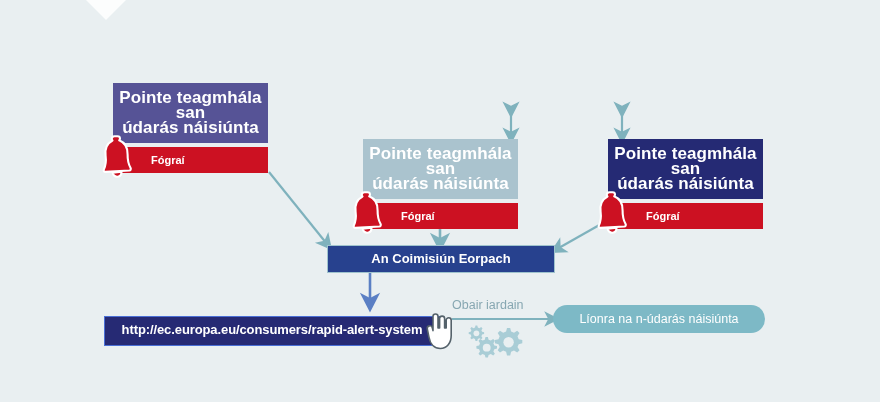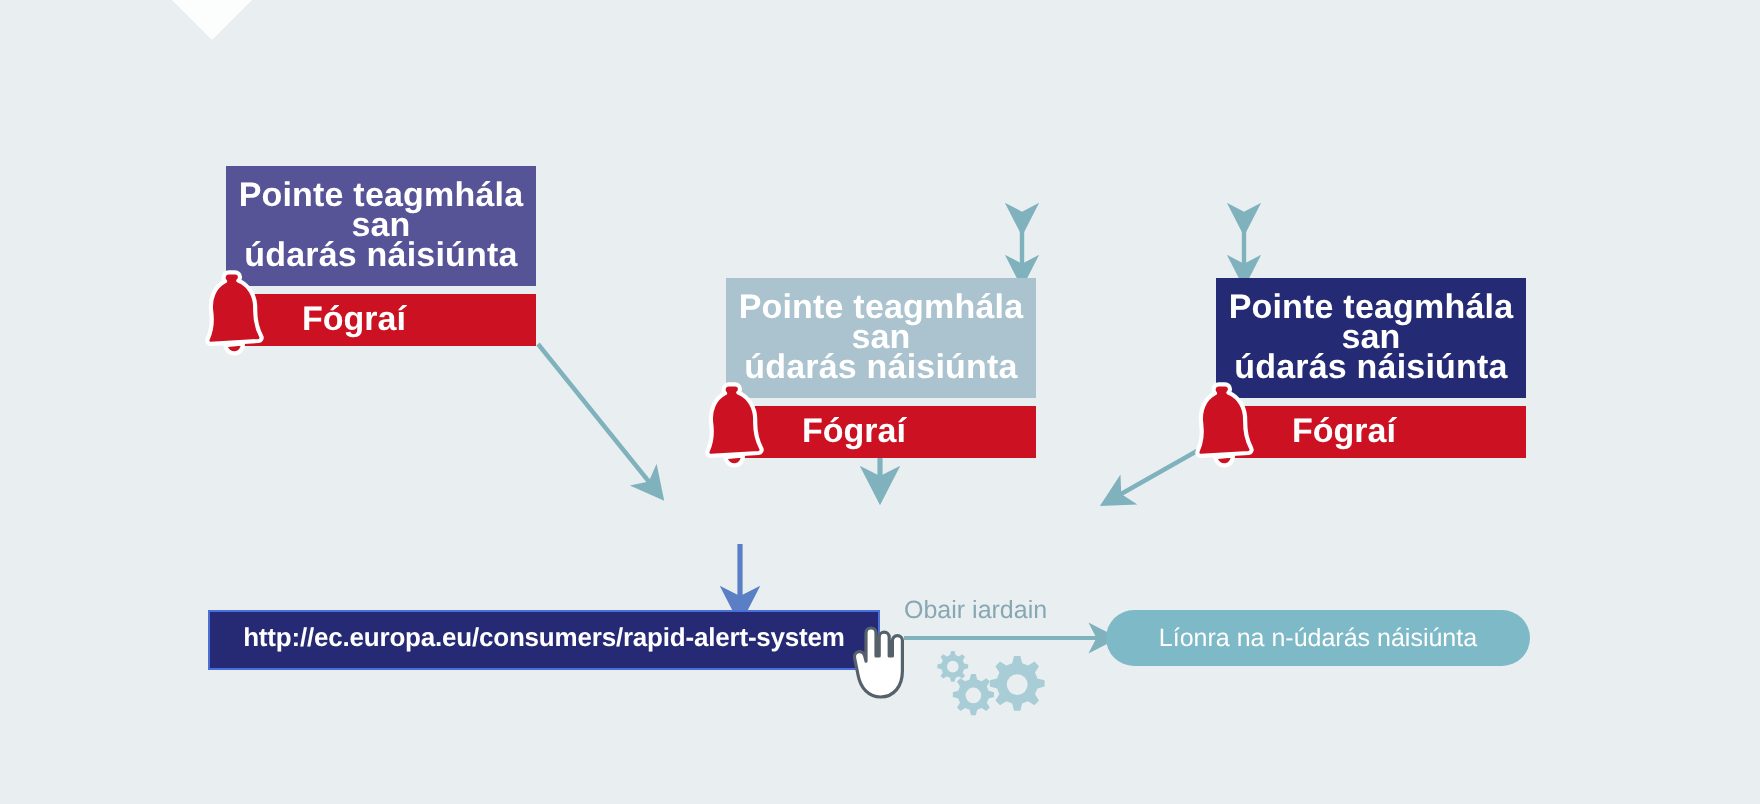"Fógraí" .alertbar { font-size: 17px -> 11px }
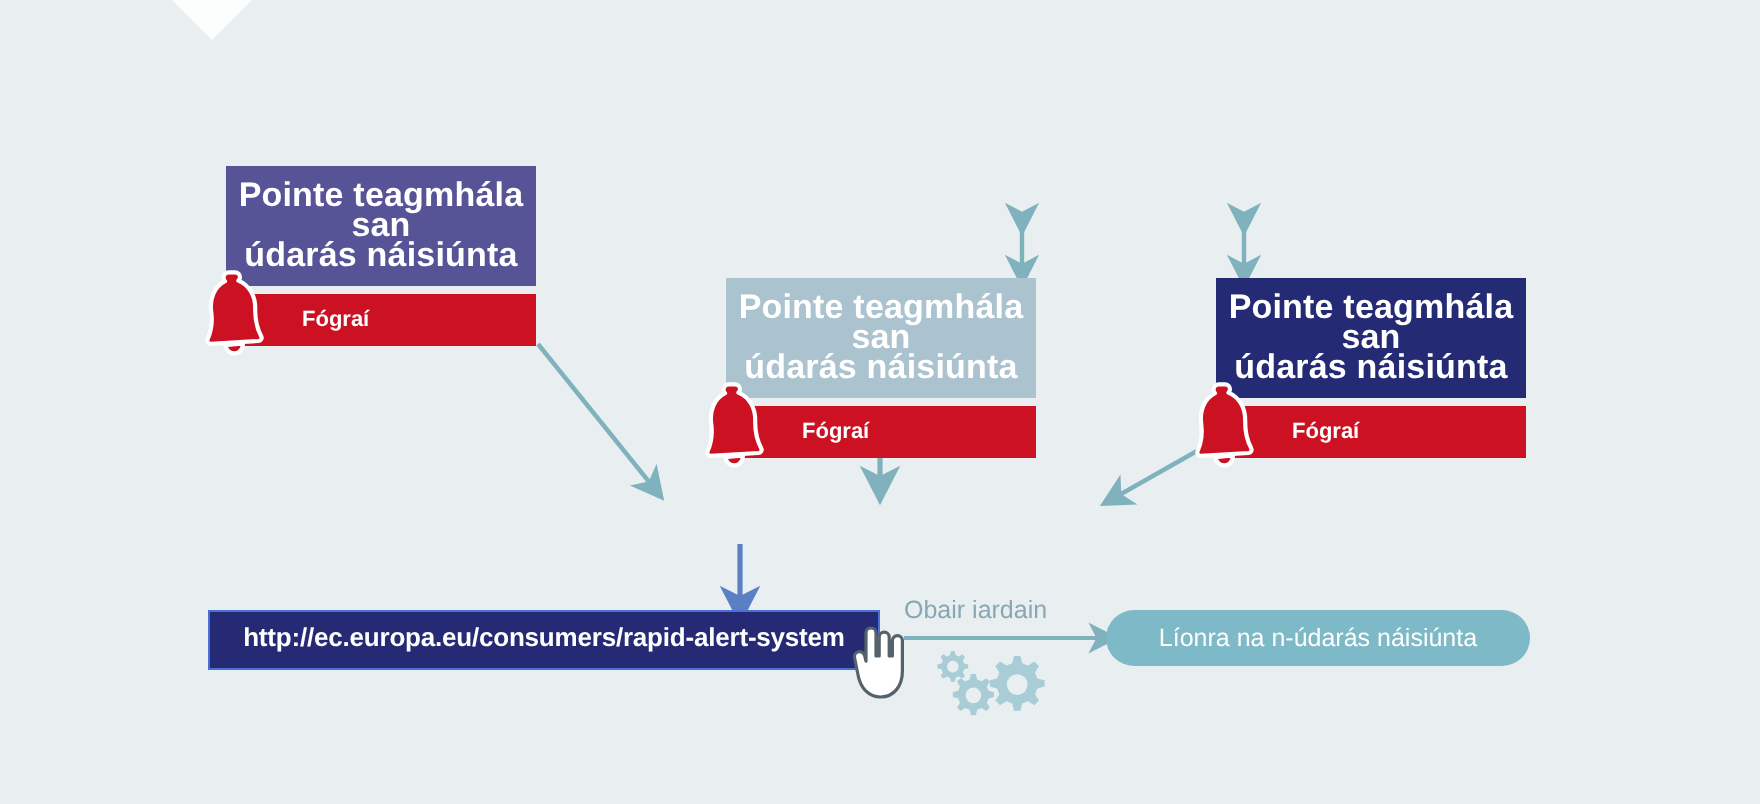"An Coimisiún Eorpach" div.node { html: none -> <div> <span>An Coimisiún Eorpach</span> </div> }
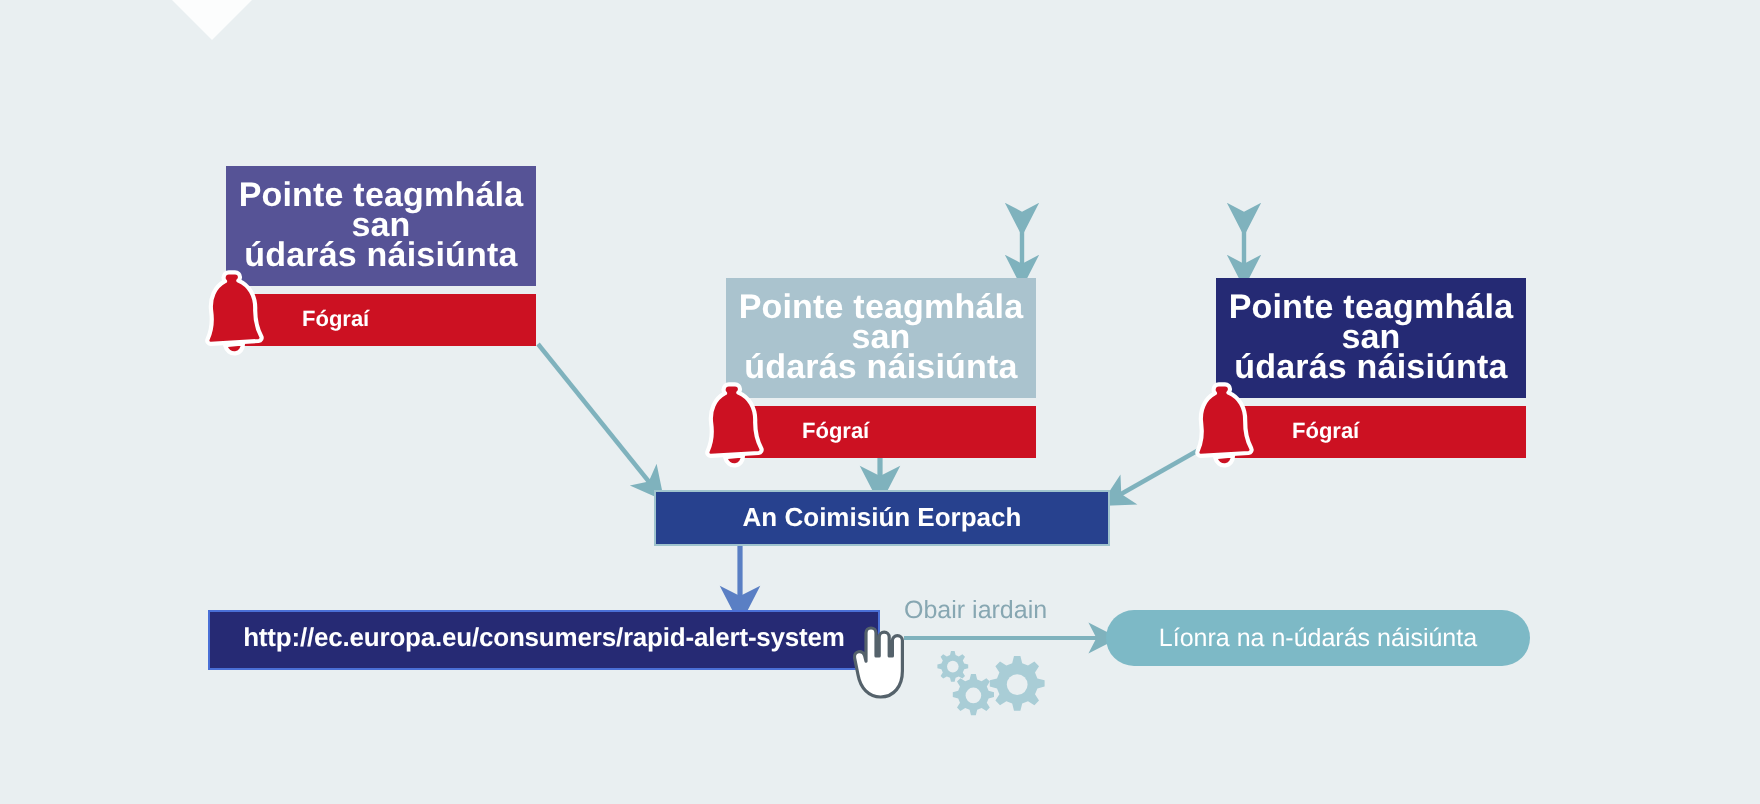"http://ec.europa.eu/consumers/rapid-aler" .urlbar { margin-top: none -> 11px }
